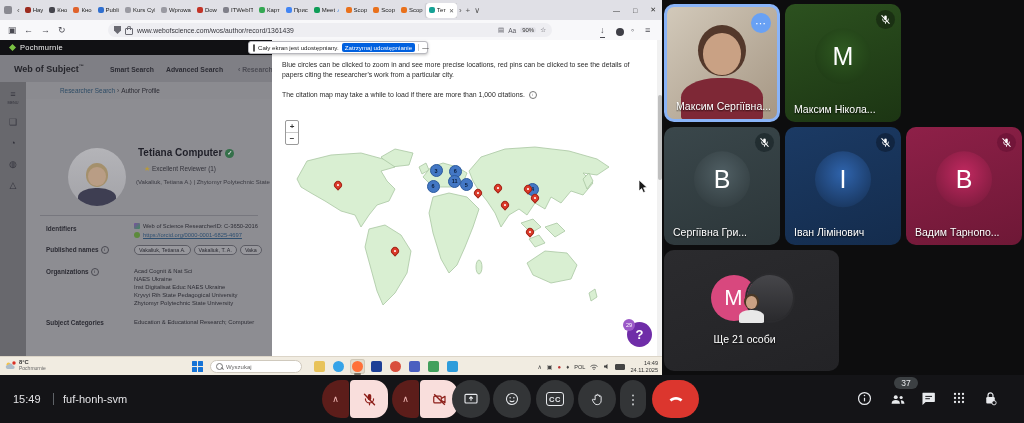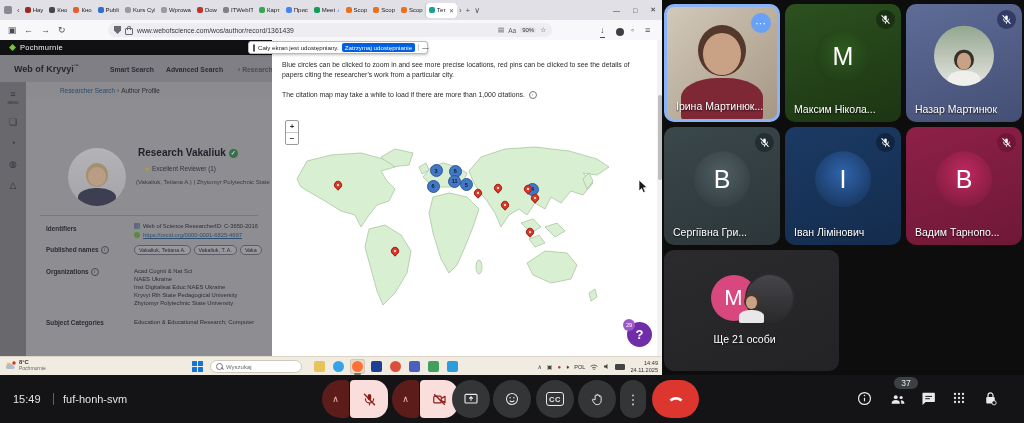"Web of Kryvyi" span { text: Kryvyi -> Subject }
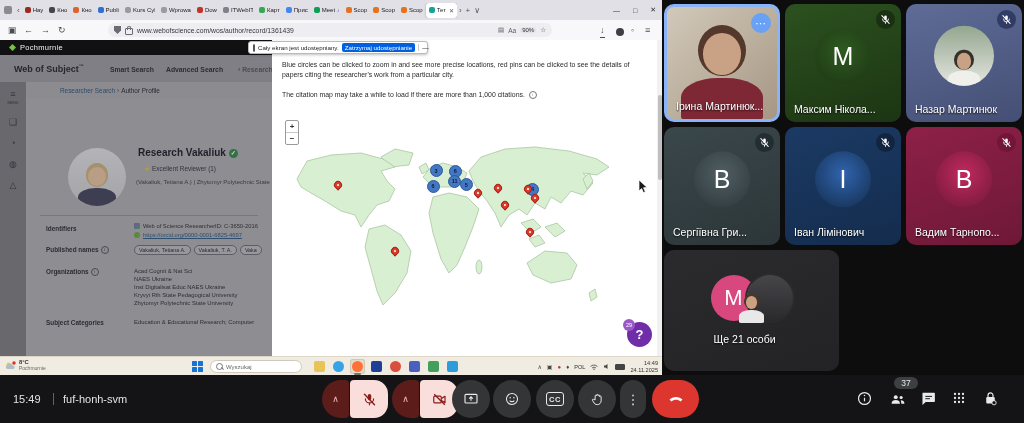"Ірина Мартинюк..." div.tilelabel { text: Ірина Мартинюк -> Максим Сергіївна }
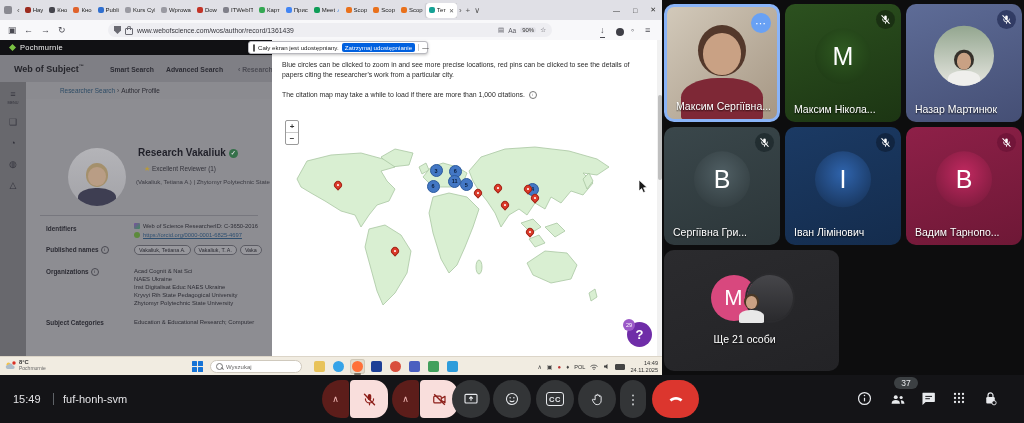"Назар Мартинюк" div.tile { html: <div> <div> <div> <div></div> <div></div> <div></div> </div> </div> <div> <svg> <rect></rect> <path></path> <line></line> </svg> </div> <div>Назар Мартинюк</div> </div> -> none }
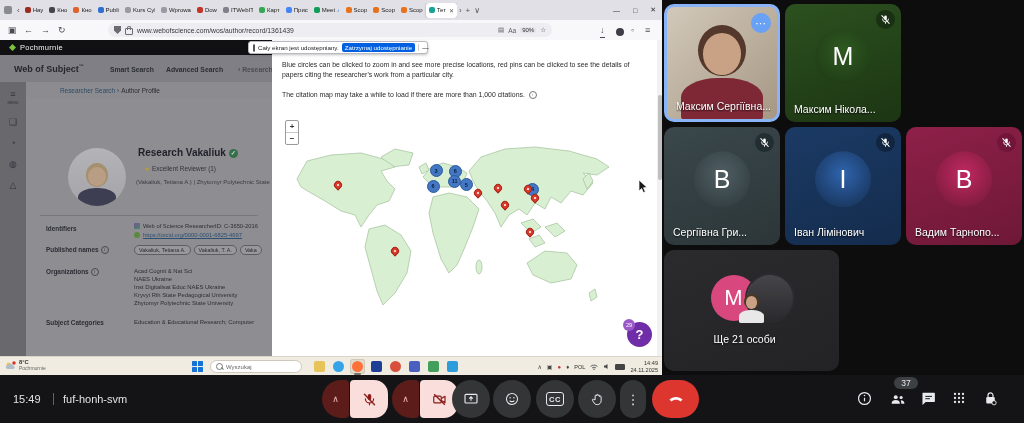"Research Vakaliuk" span { text: Research Vakaliuk -> Tetiana Computer }
